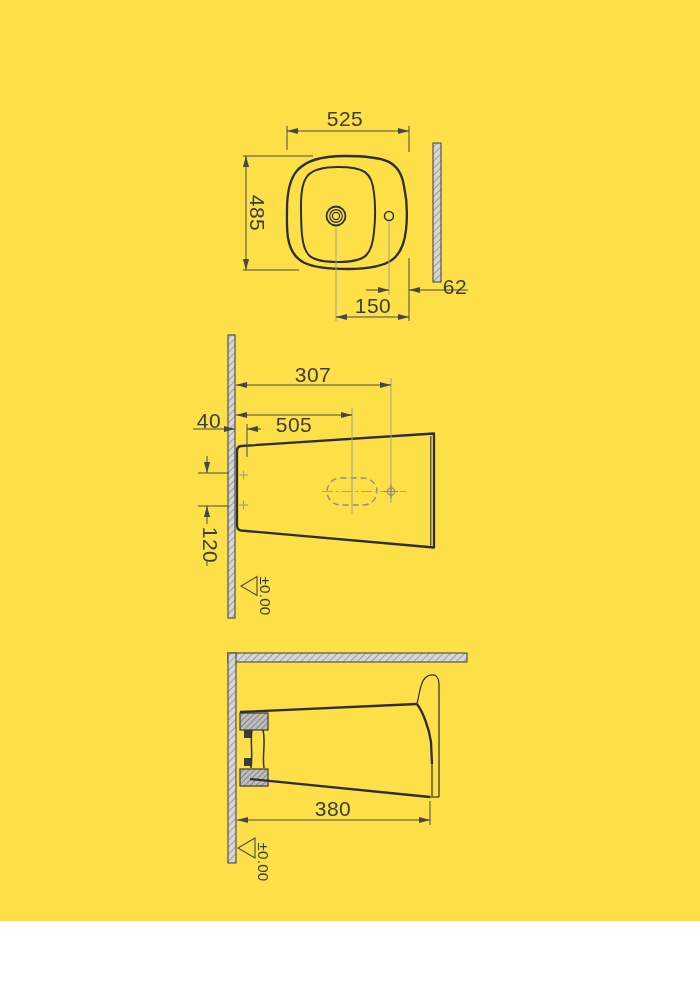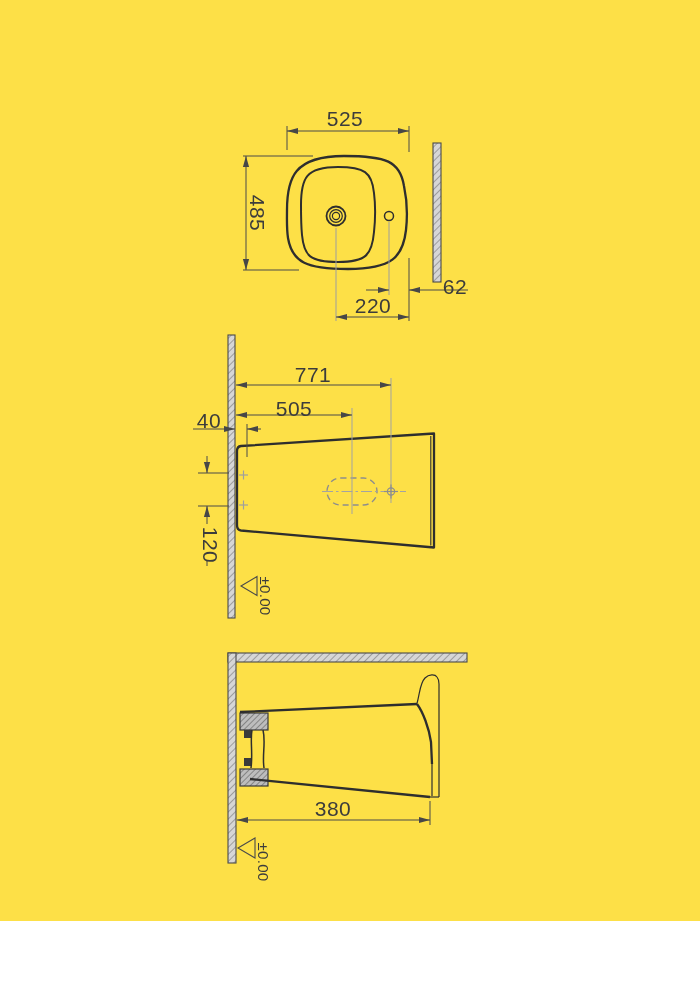"220" span.dim-label { text: 220 -> 150 }
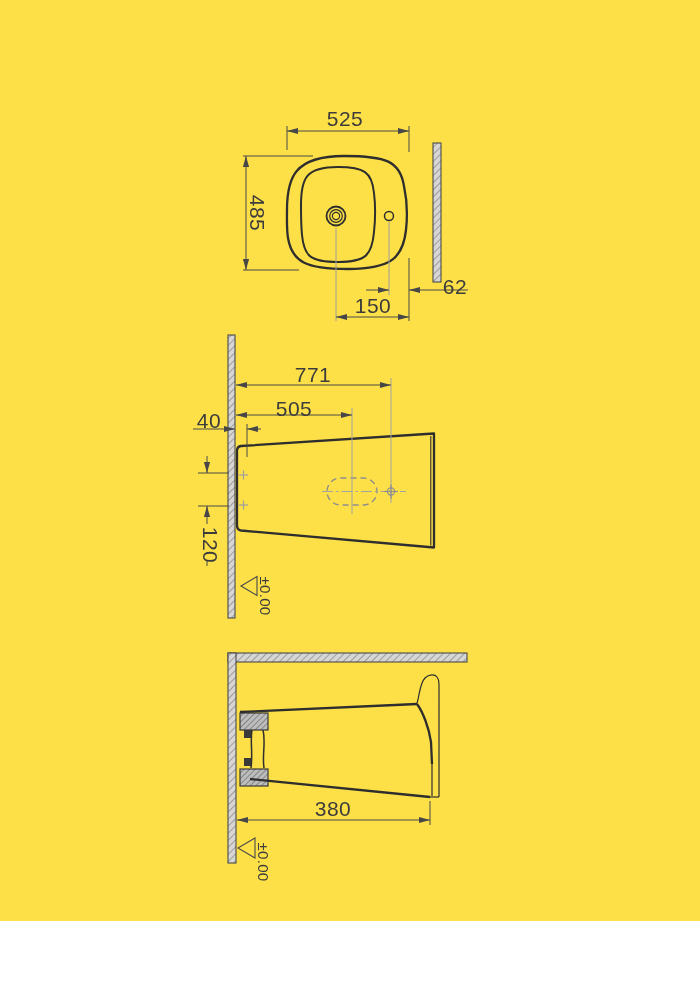"771" span.dim-label { text: 771 -> 307 }
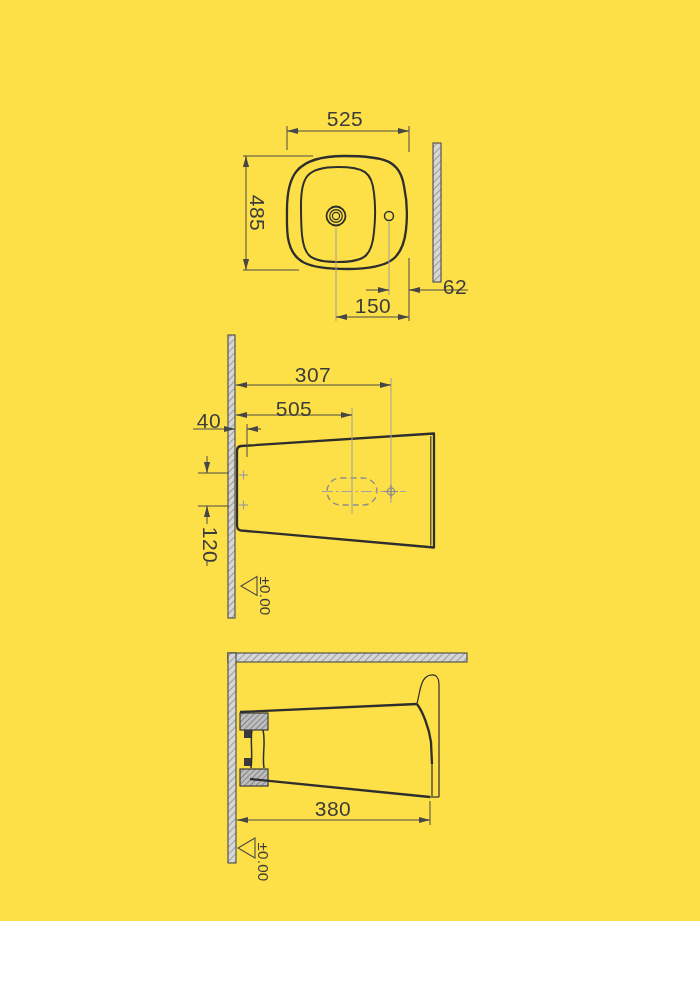"505" span.dim-label { top: 408px -> 424px }
